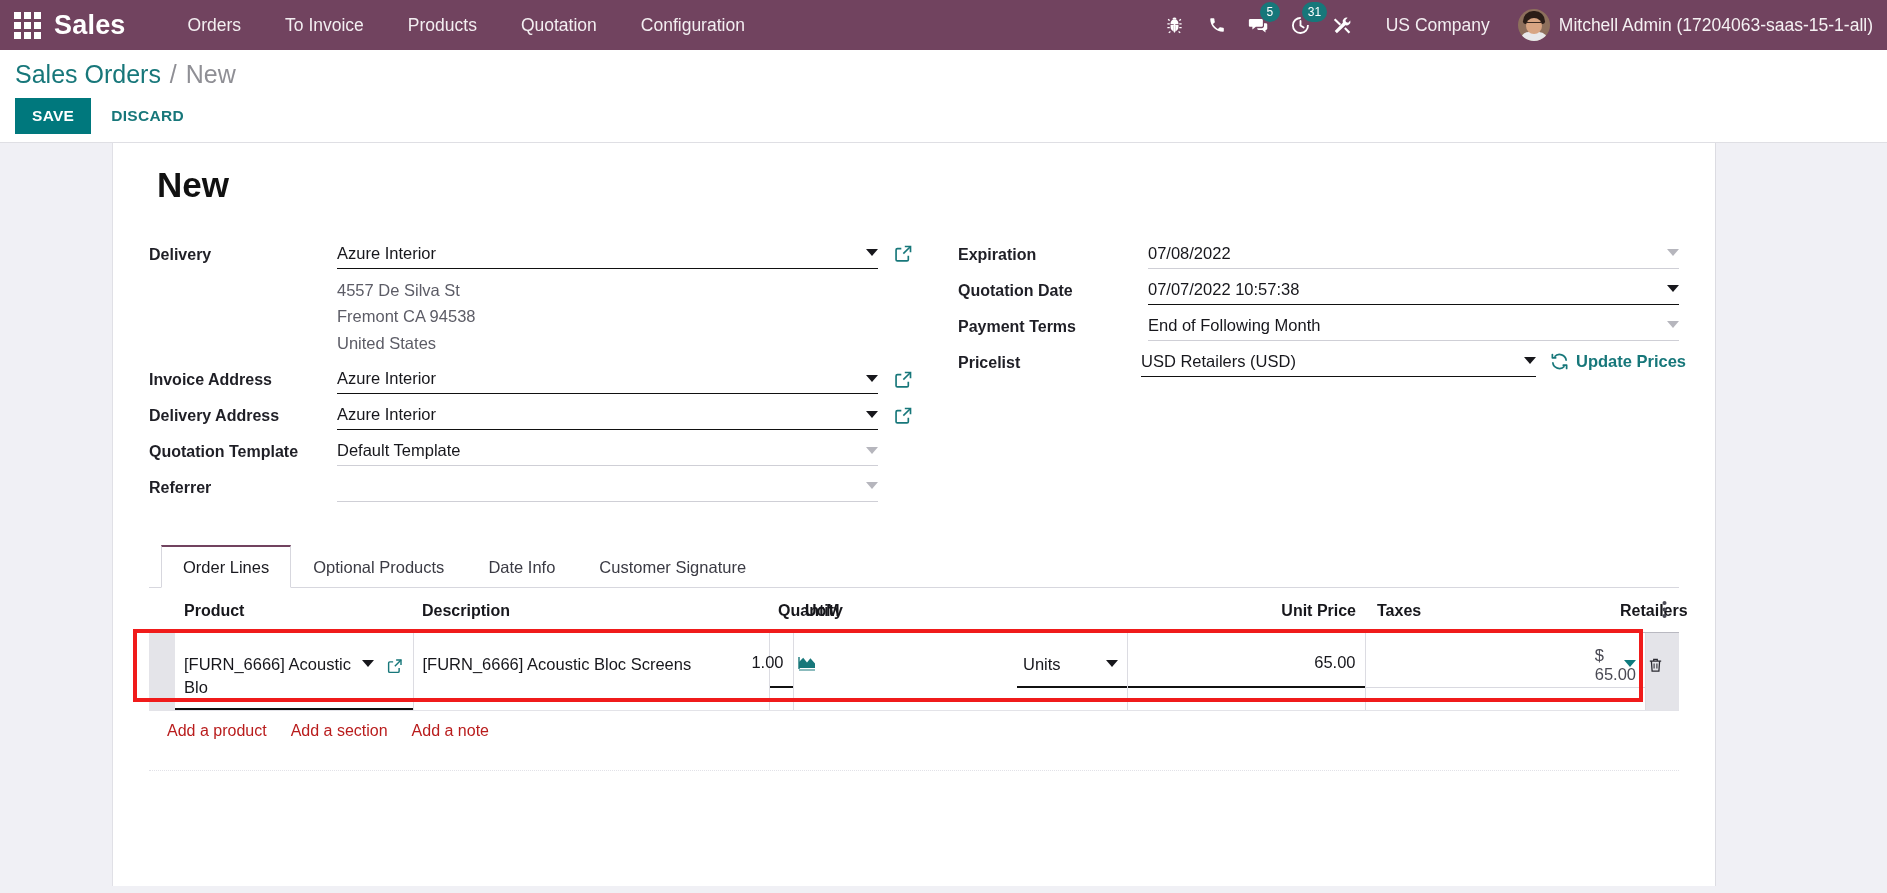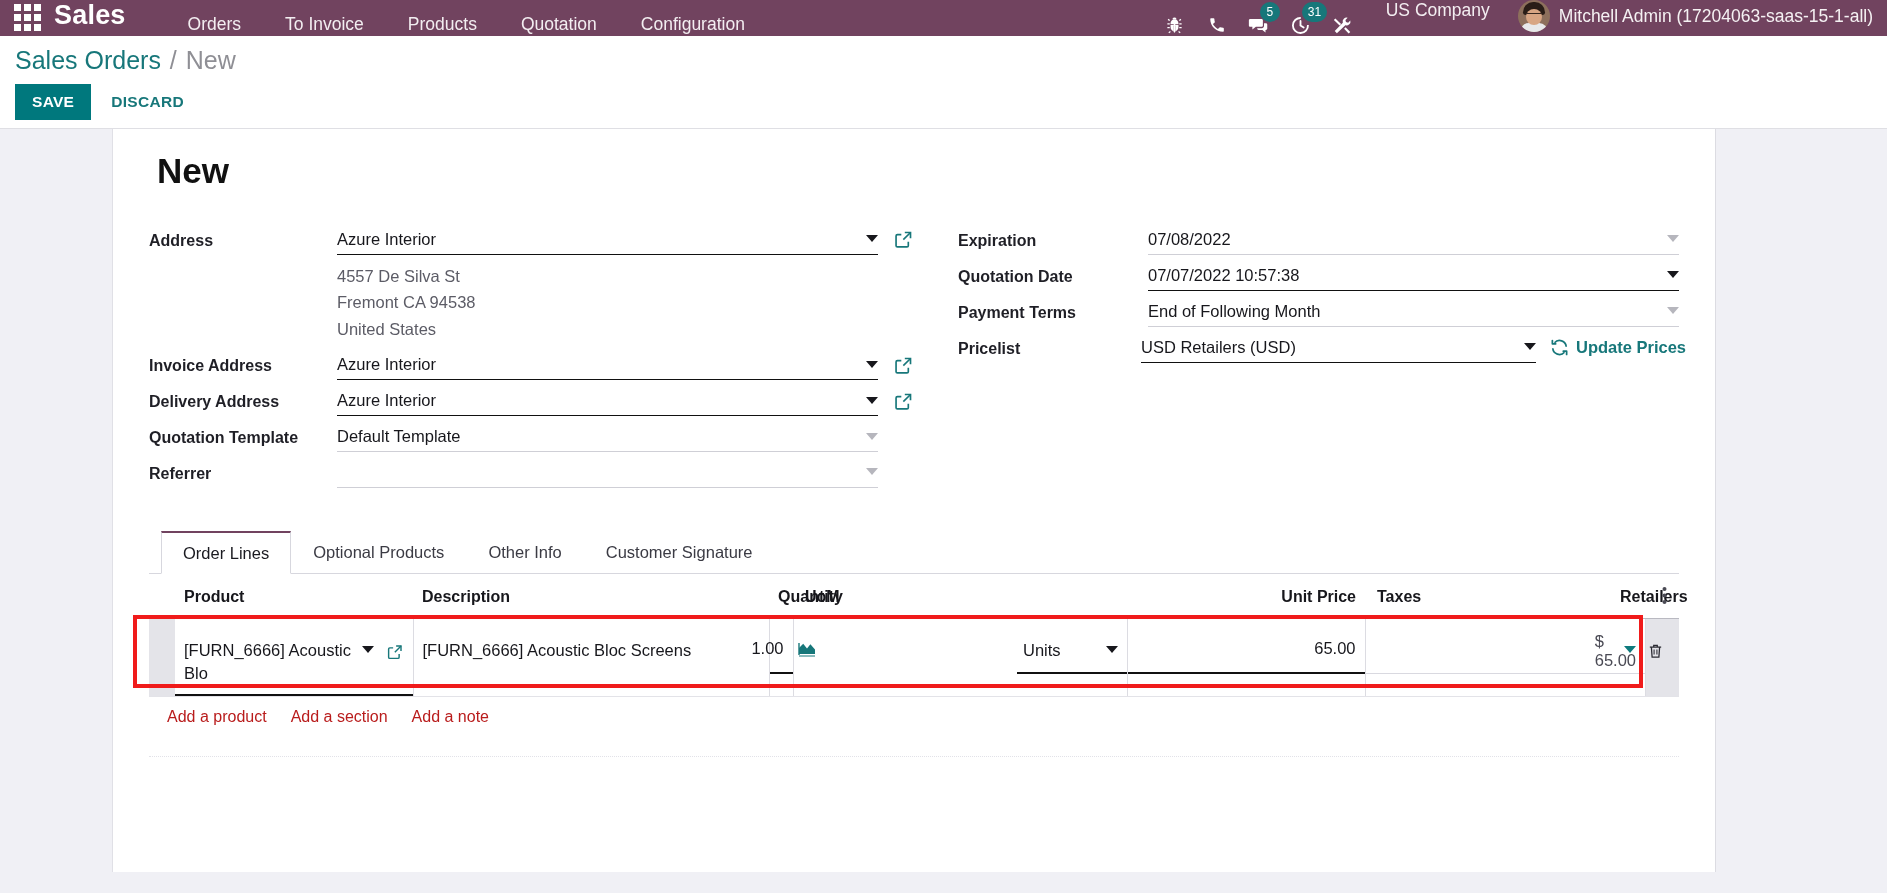"Sales" .navbar { align-items: flex-start -> center; height: 36px -> 50px }
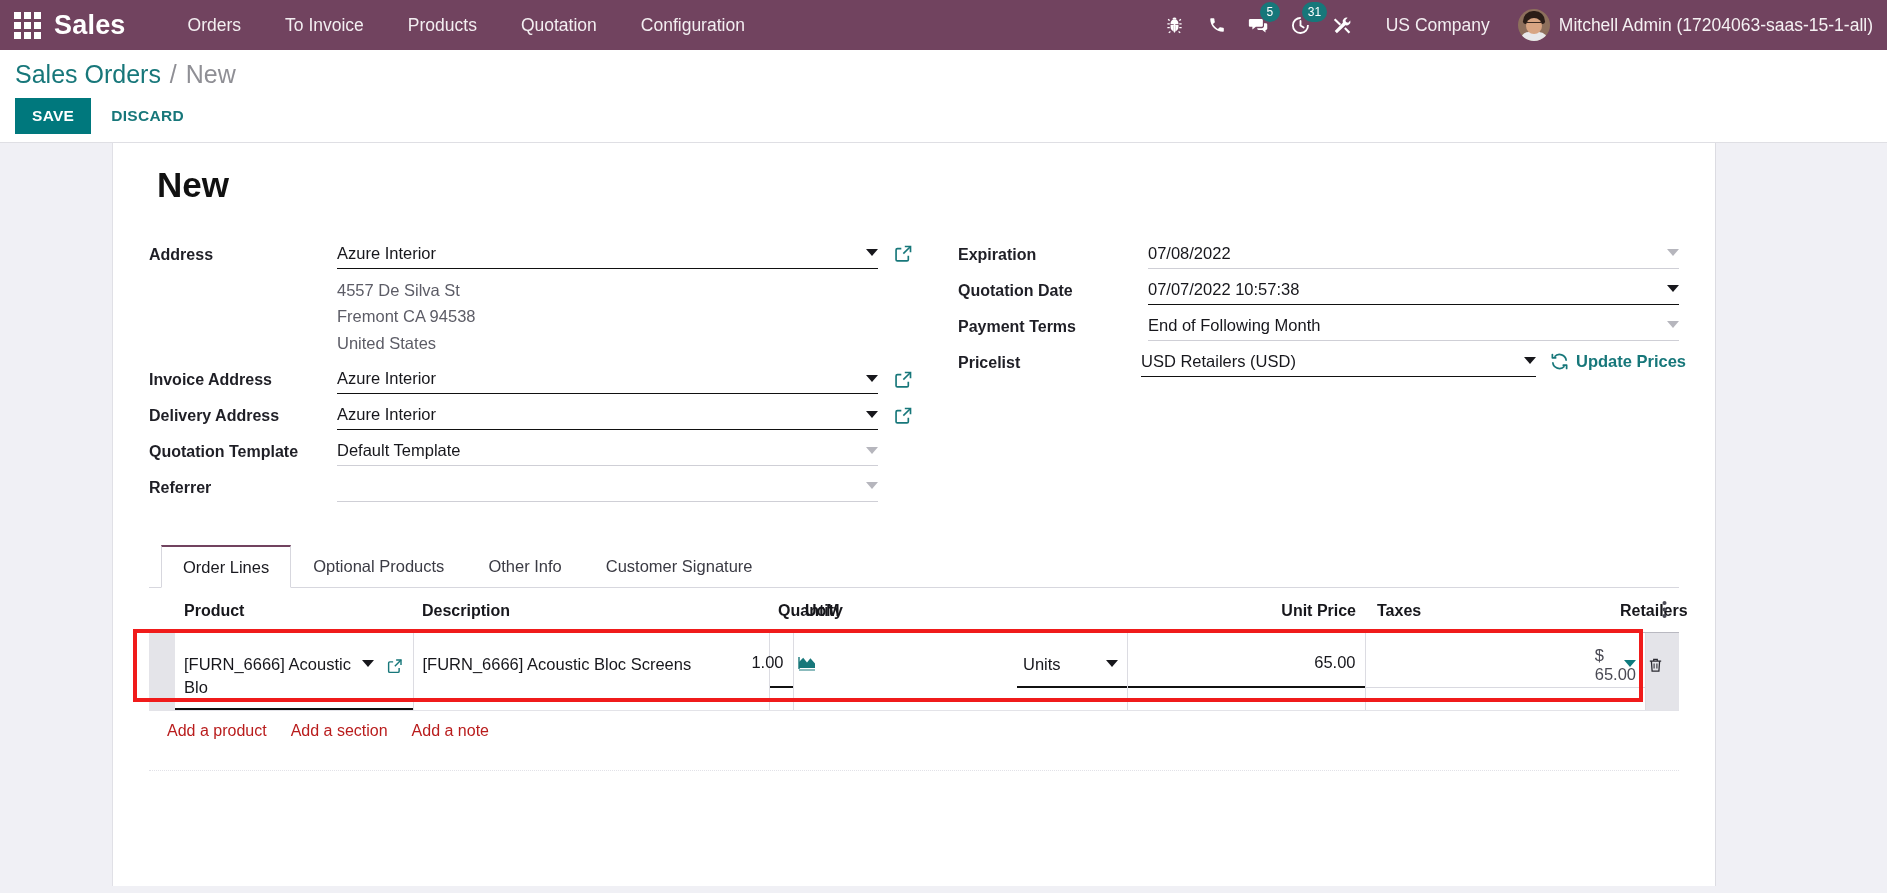"Address" div.f-label { text: Address -> Delivery }
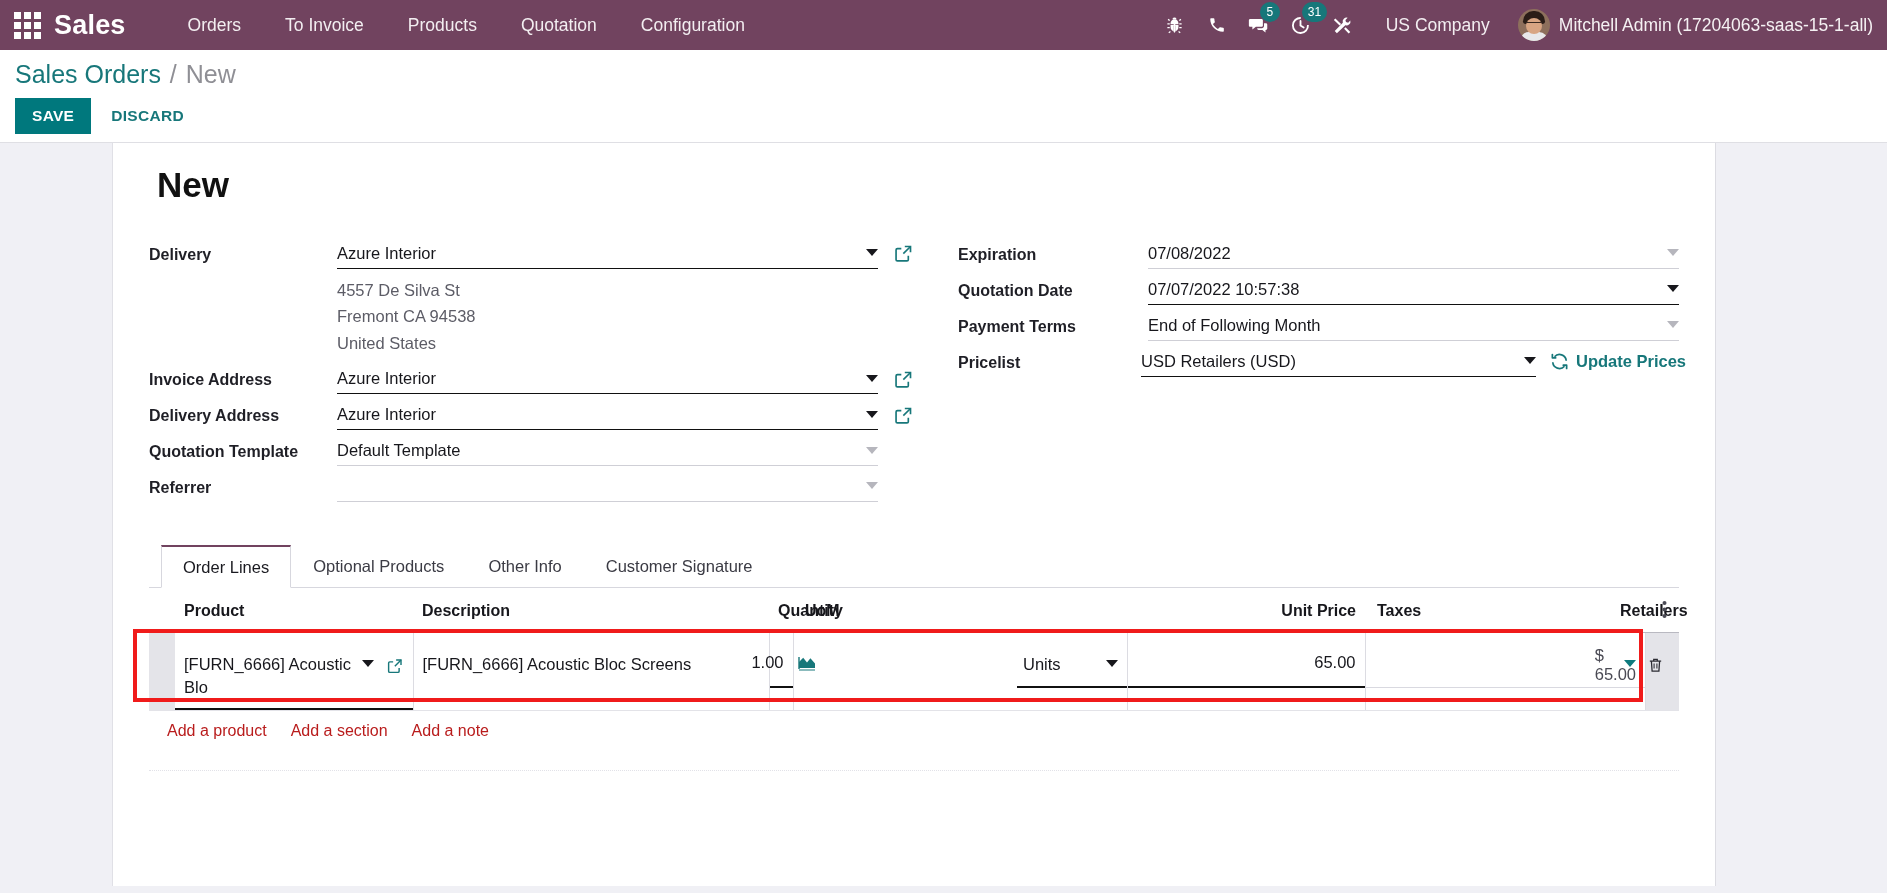"Order Lines" .tabs { align-items: flex-start -> center }
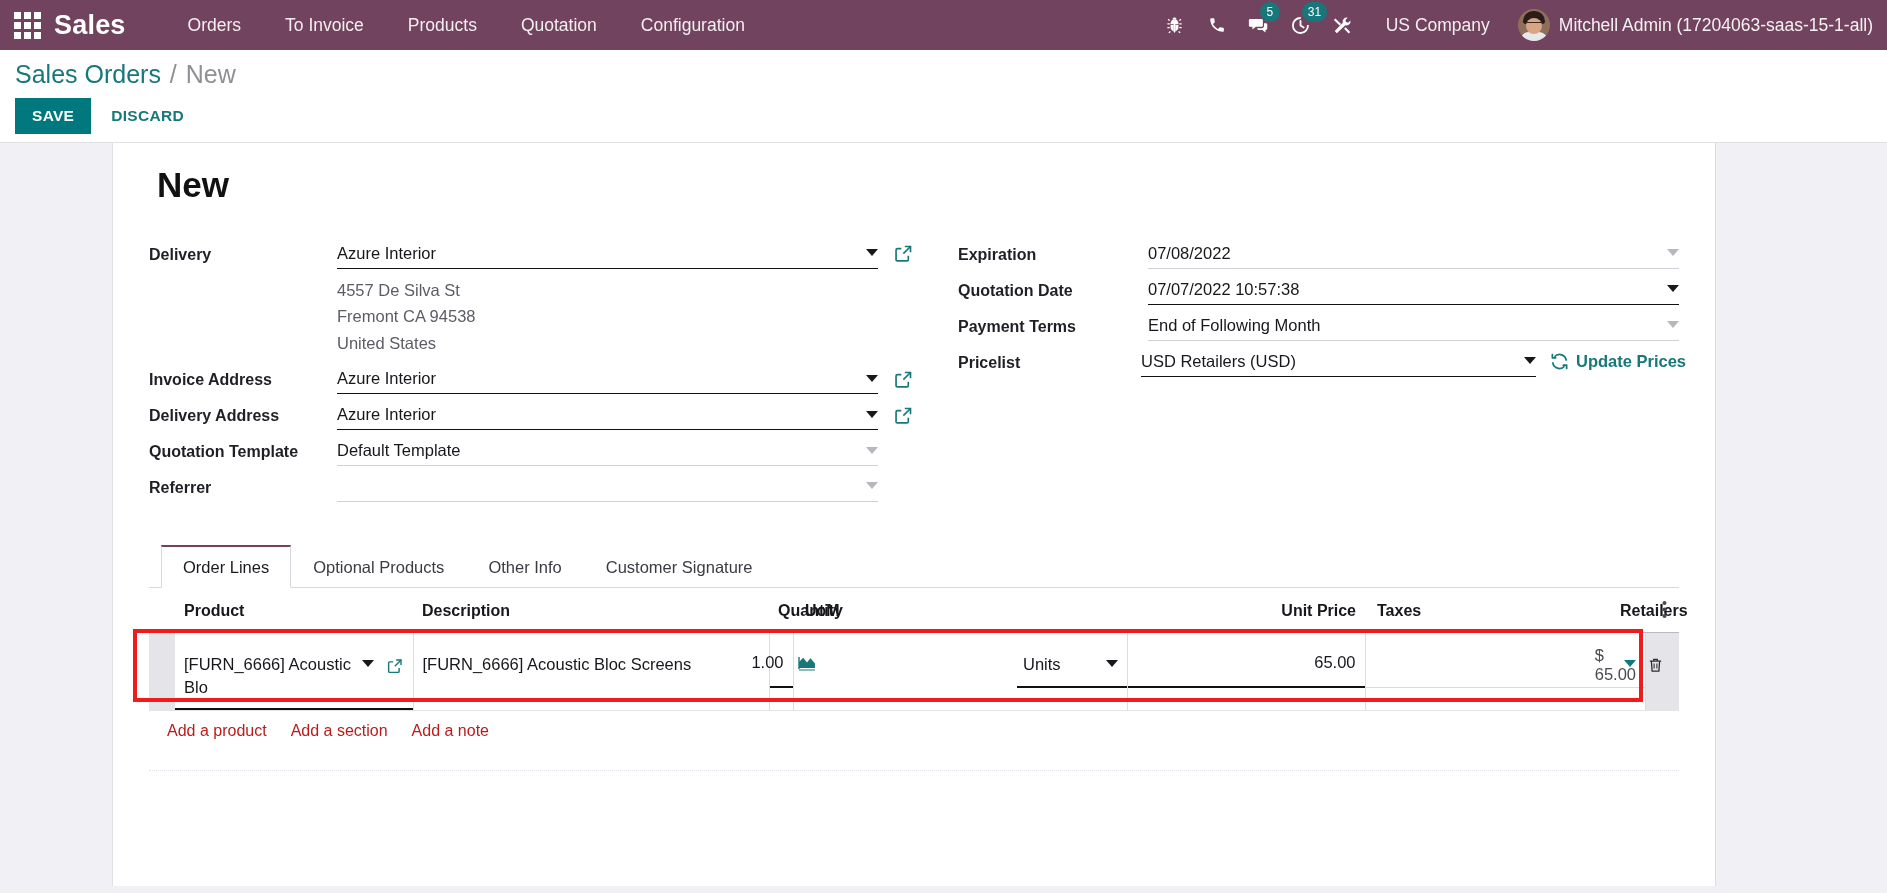"Other Info" div.tab { text: Other -> Date }
